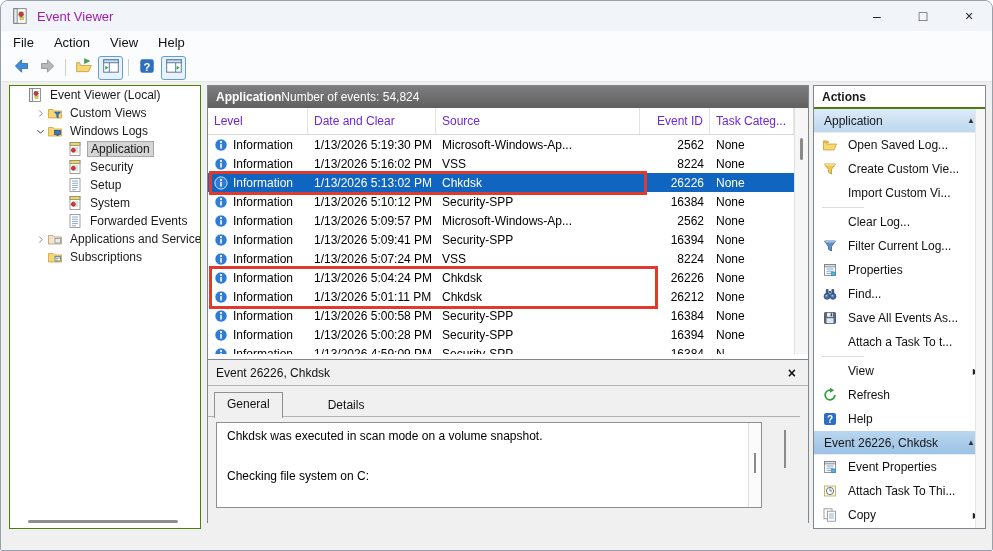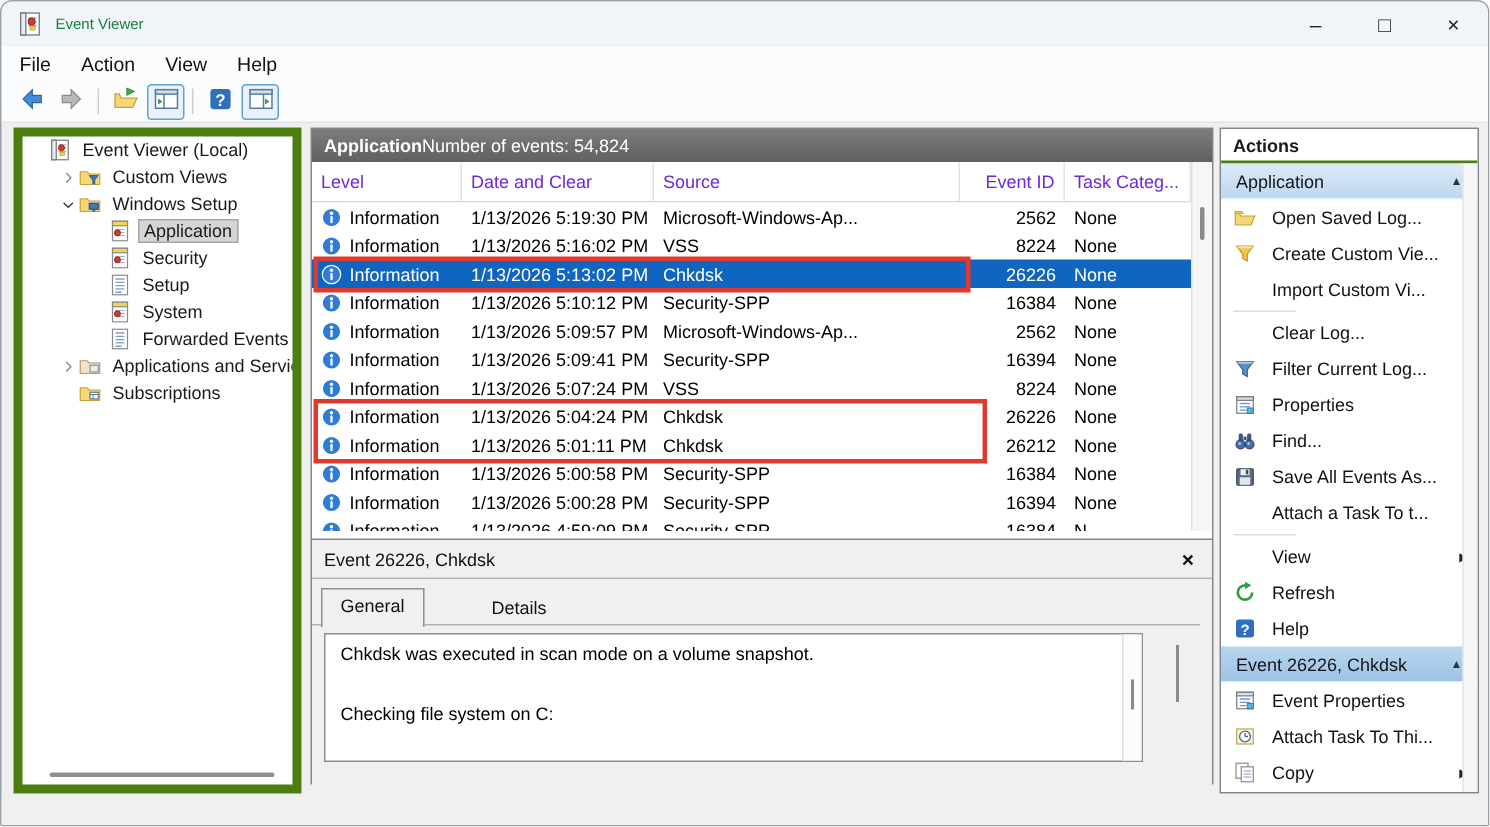"Event Viewer" .titlebar .title { color: #15803d -> #a21caf; font-size: 10px -> 13px }
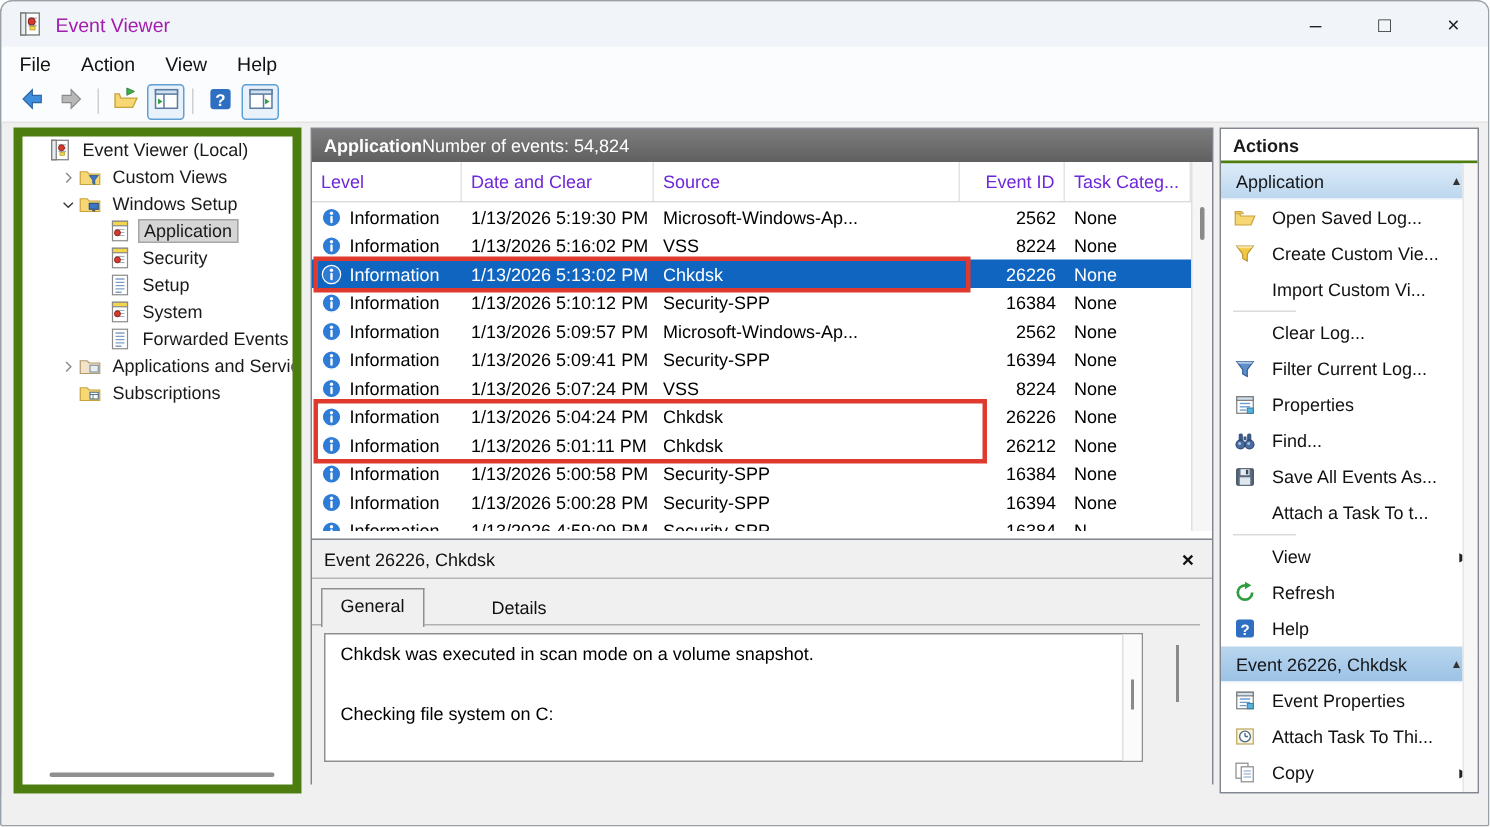"Event Viewer (Local)" .tree-panel { border: 6px solid #4d7c0f -> 1px solid #4d7c0f }
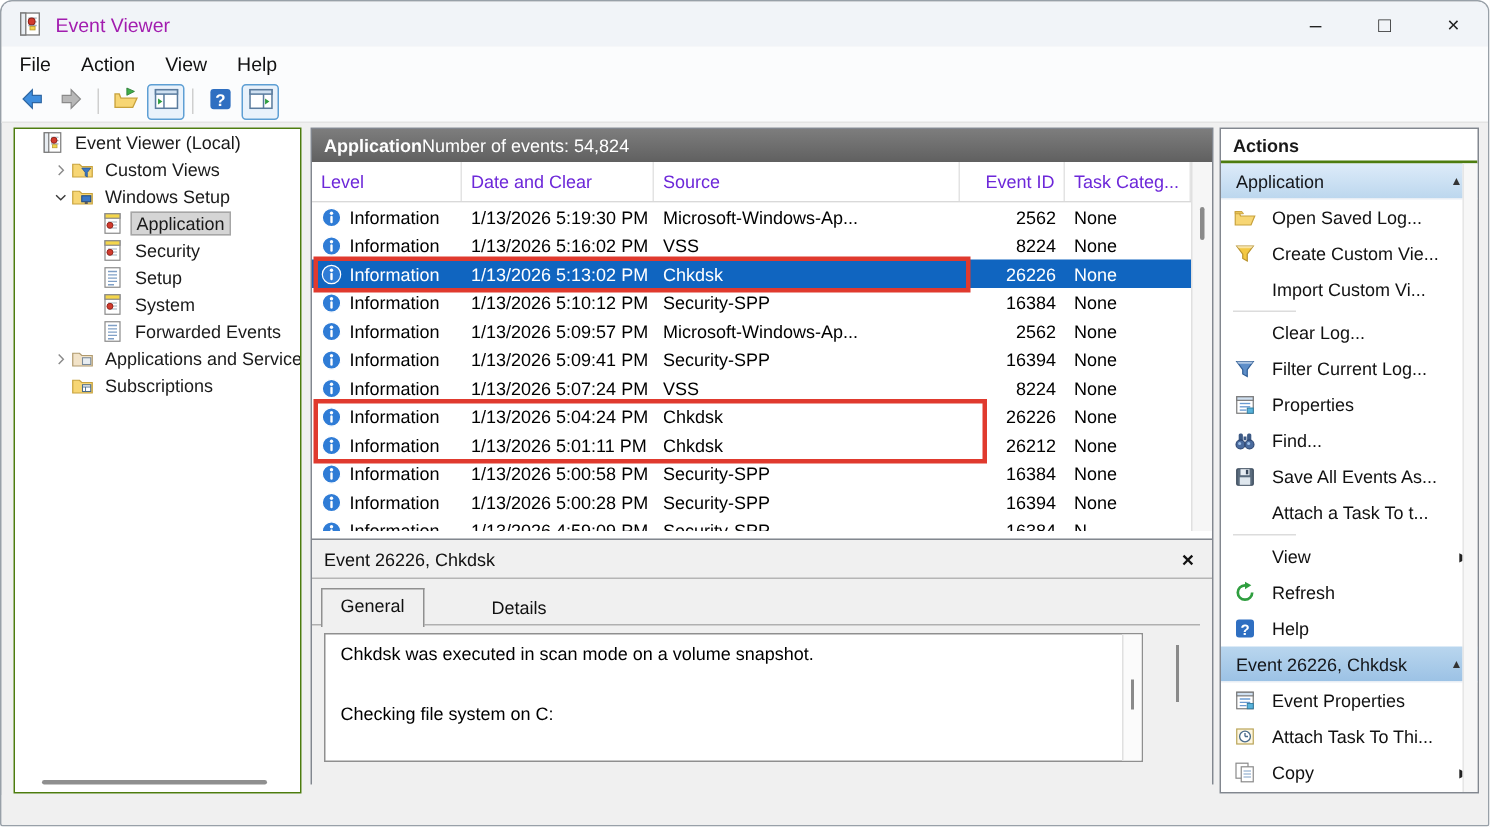"Windows Setup" span.tree-label { text: Setup -> Logs }
